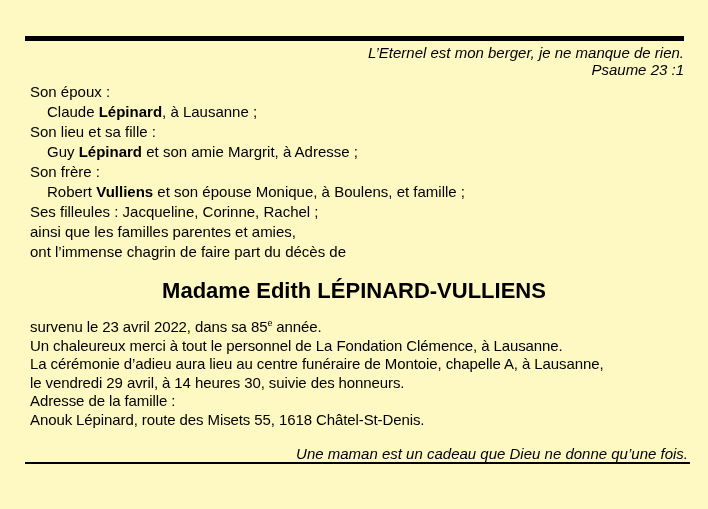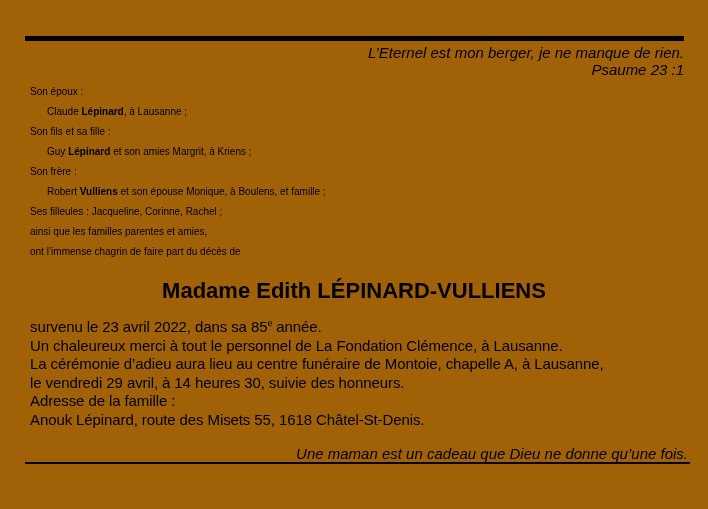"L’Eternel est mon berger, je" .page { background: #a16207 -> #fef9c3 }
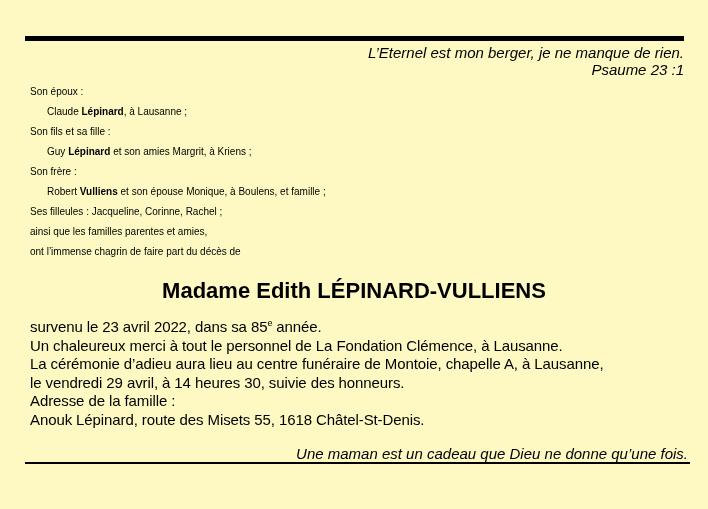"Son époux :" .family-block { font-size: 10px -> 15px }
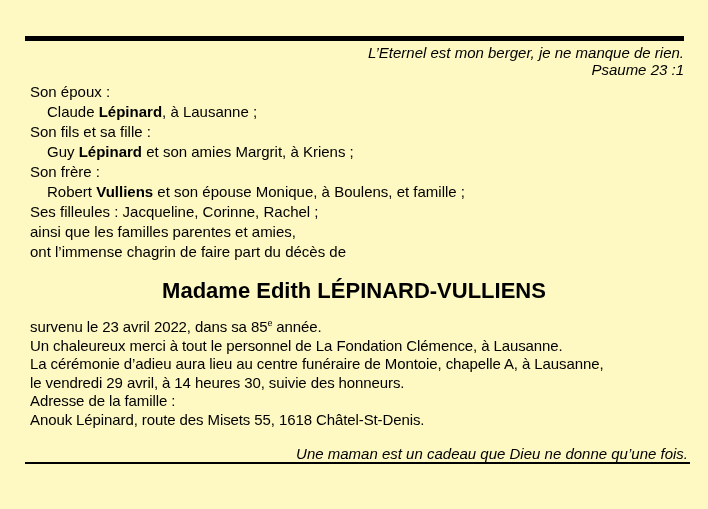"Son fils et sa fille" span { text: fils -> lieu }
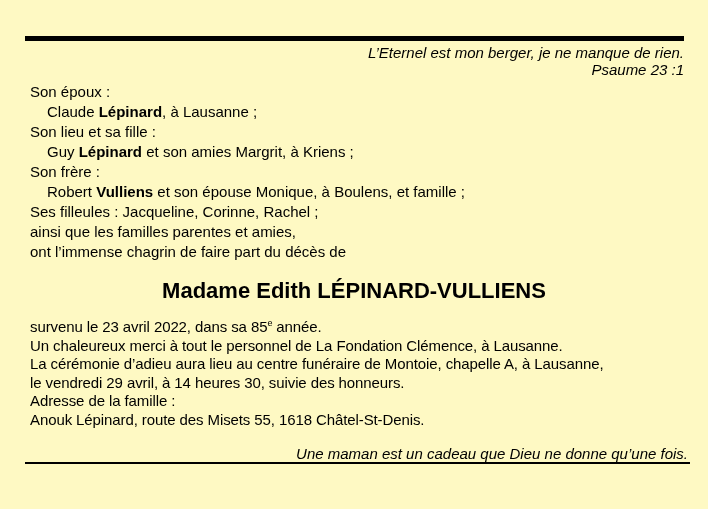"et son amies Margrit, à" span { text: amies Margrit, à Kriens -> amie Margrit, à Adresse }
